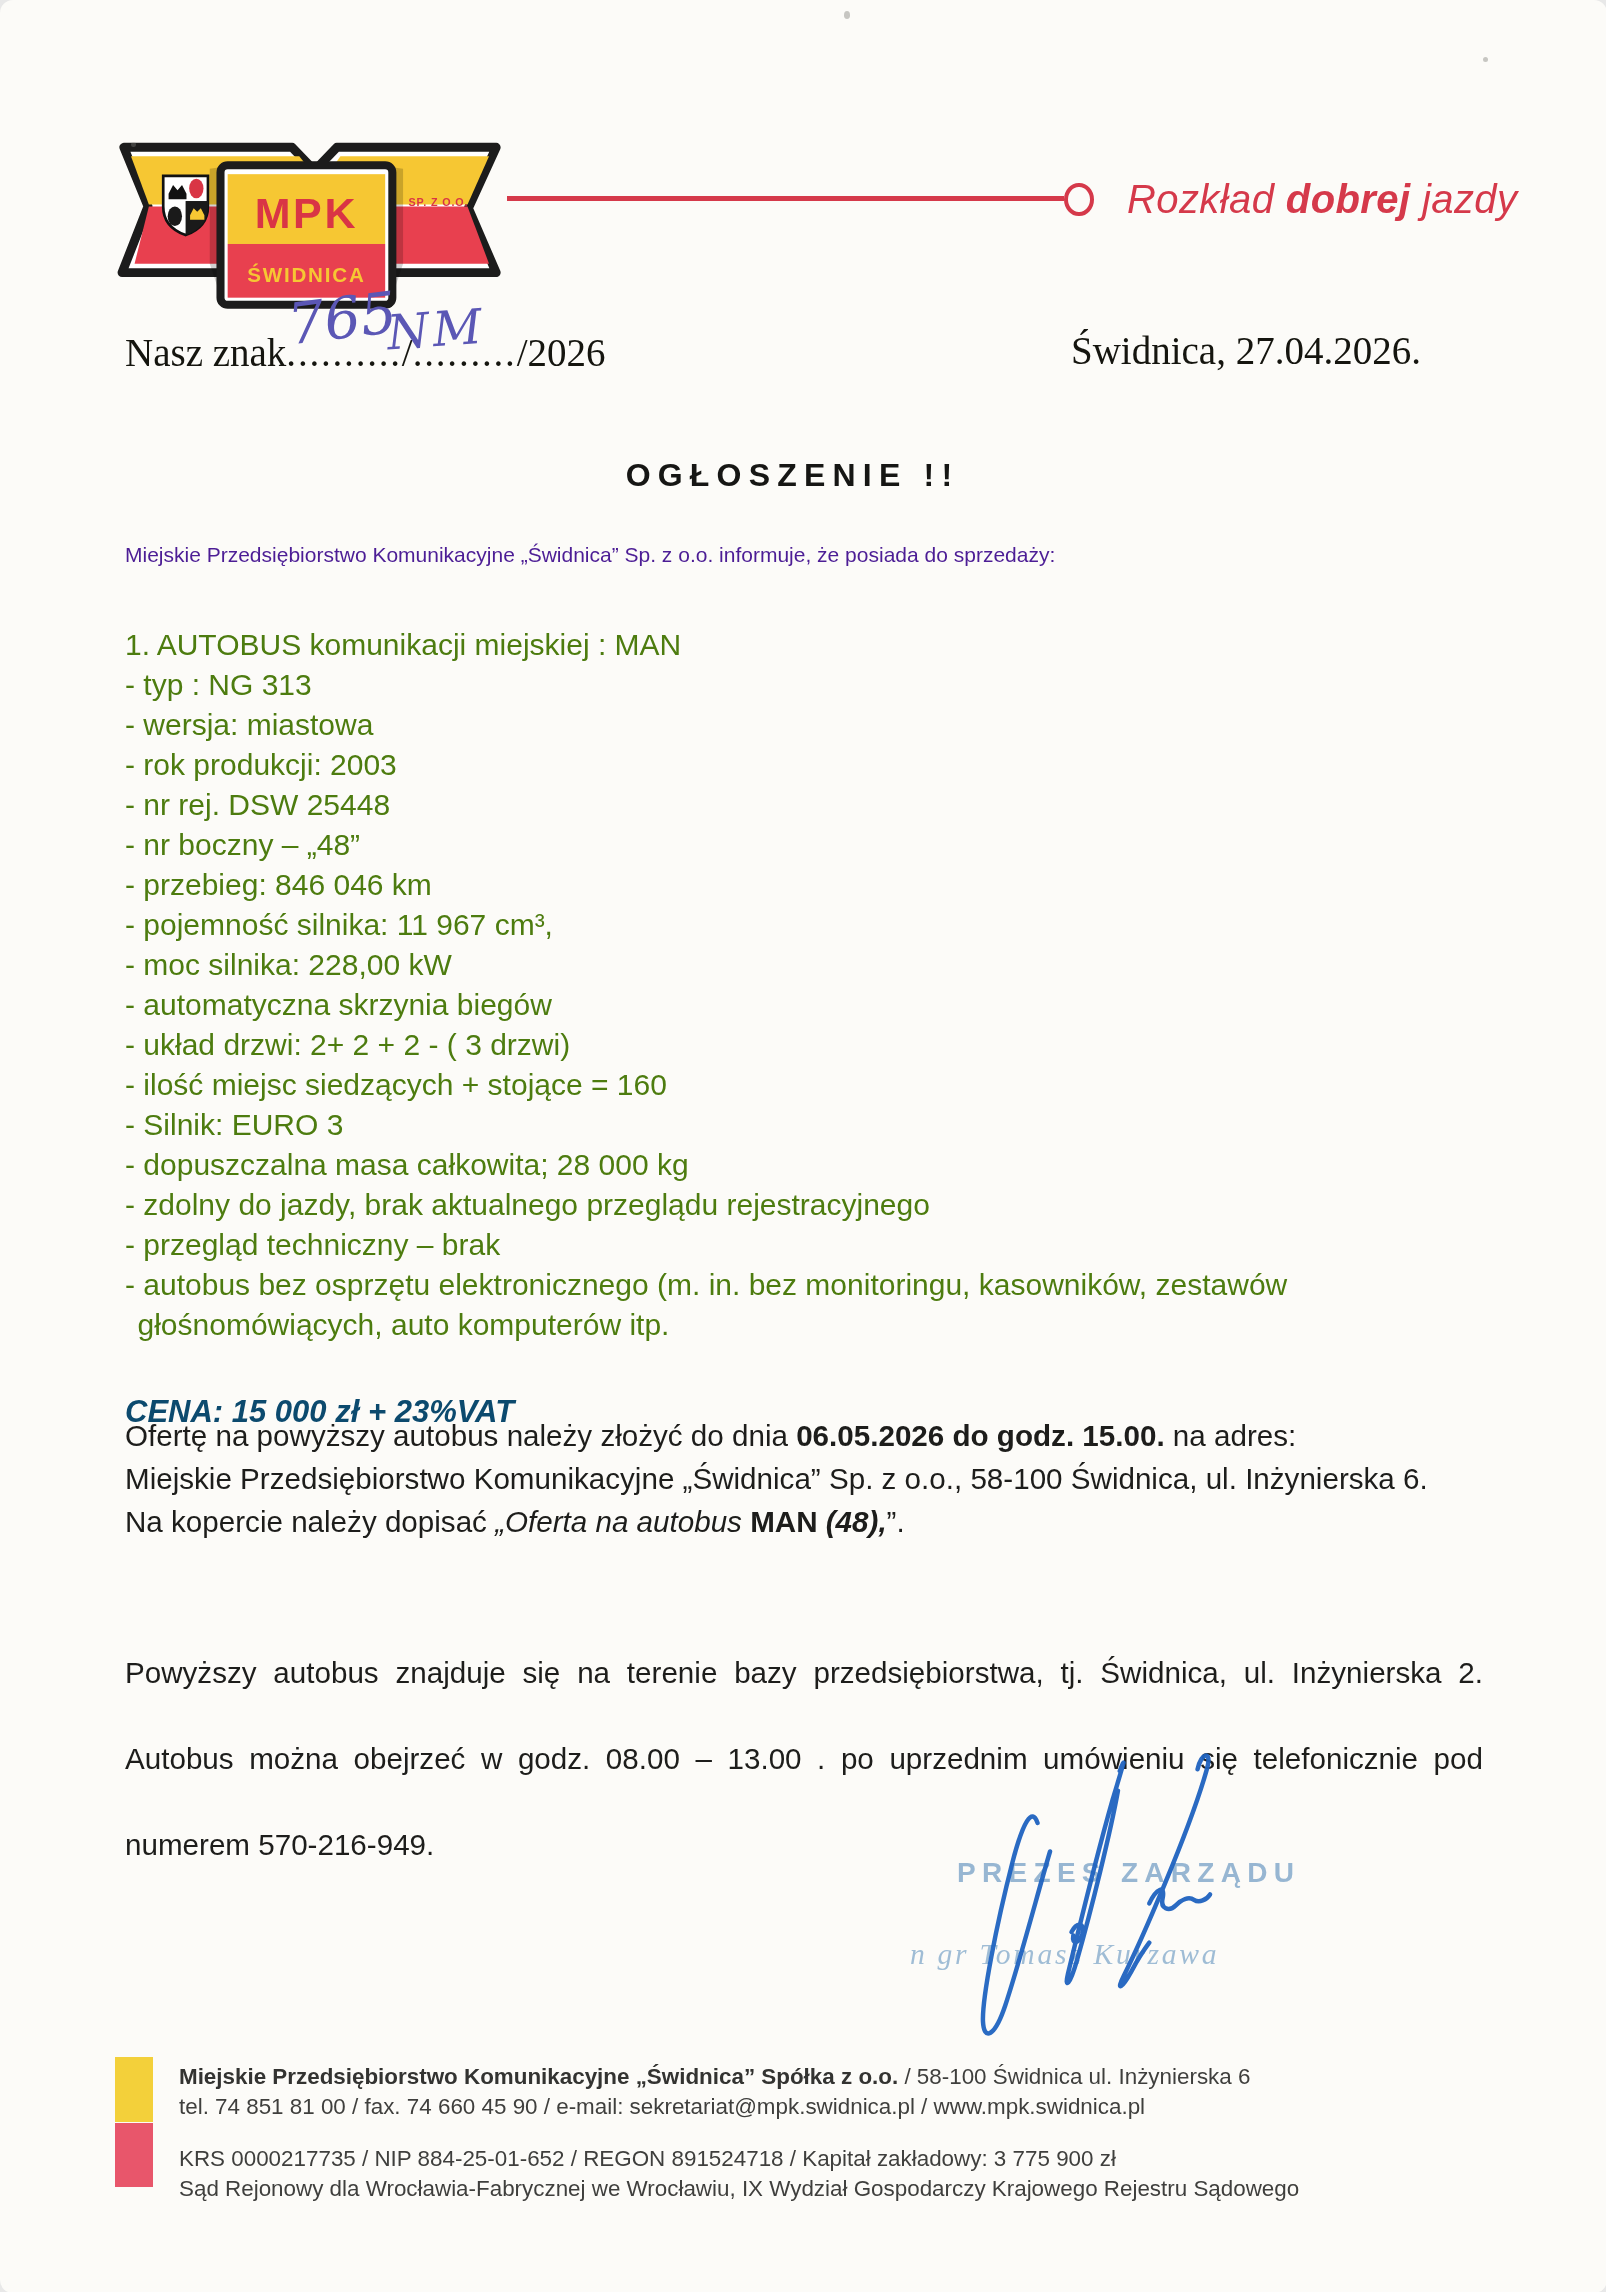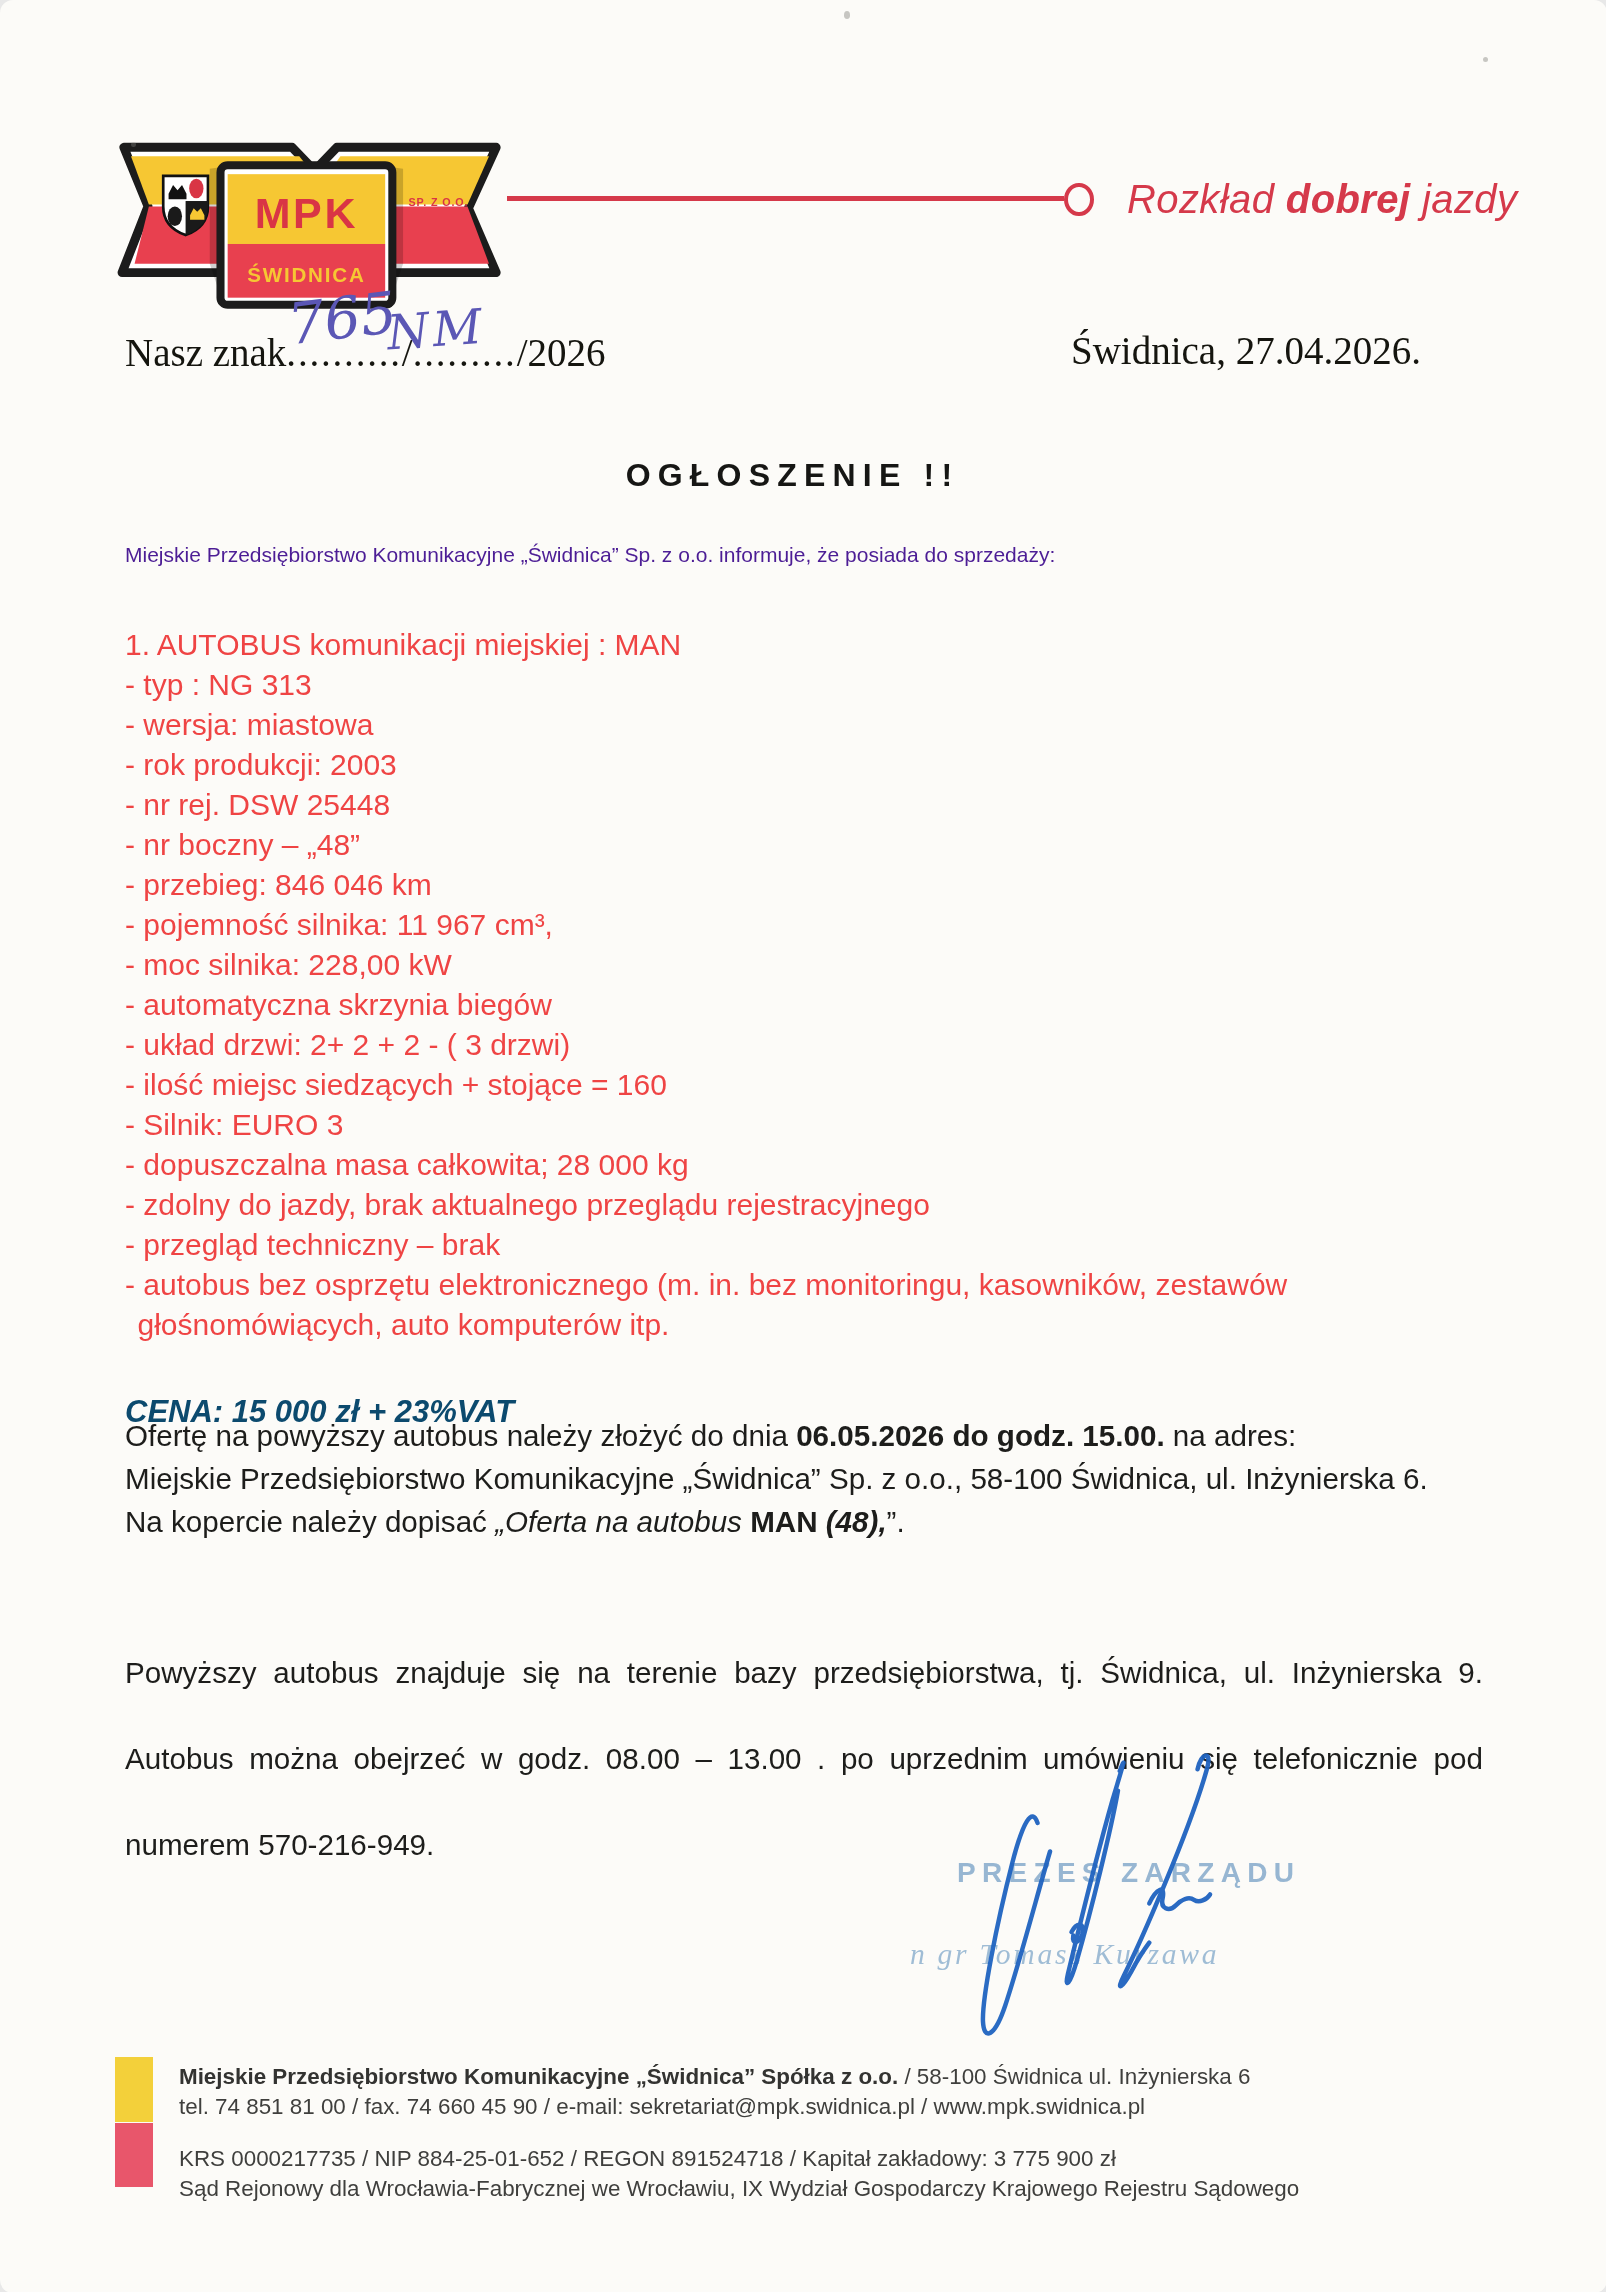"1. AUTOBUS komunikacji miejskiej :" #spec-list { color: #ef4444 -> #4d7c0f }
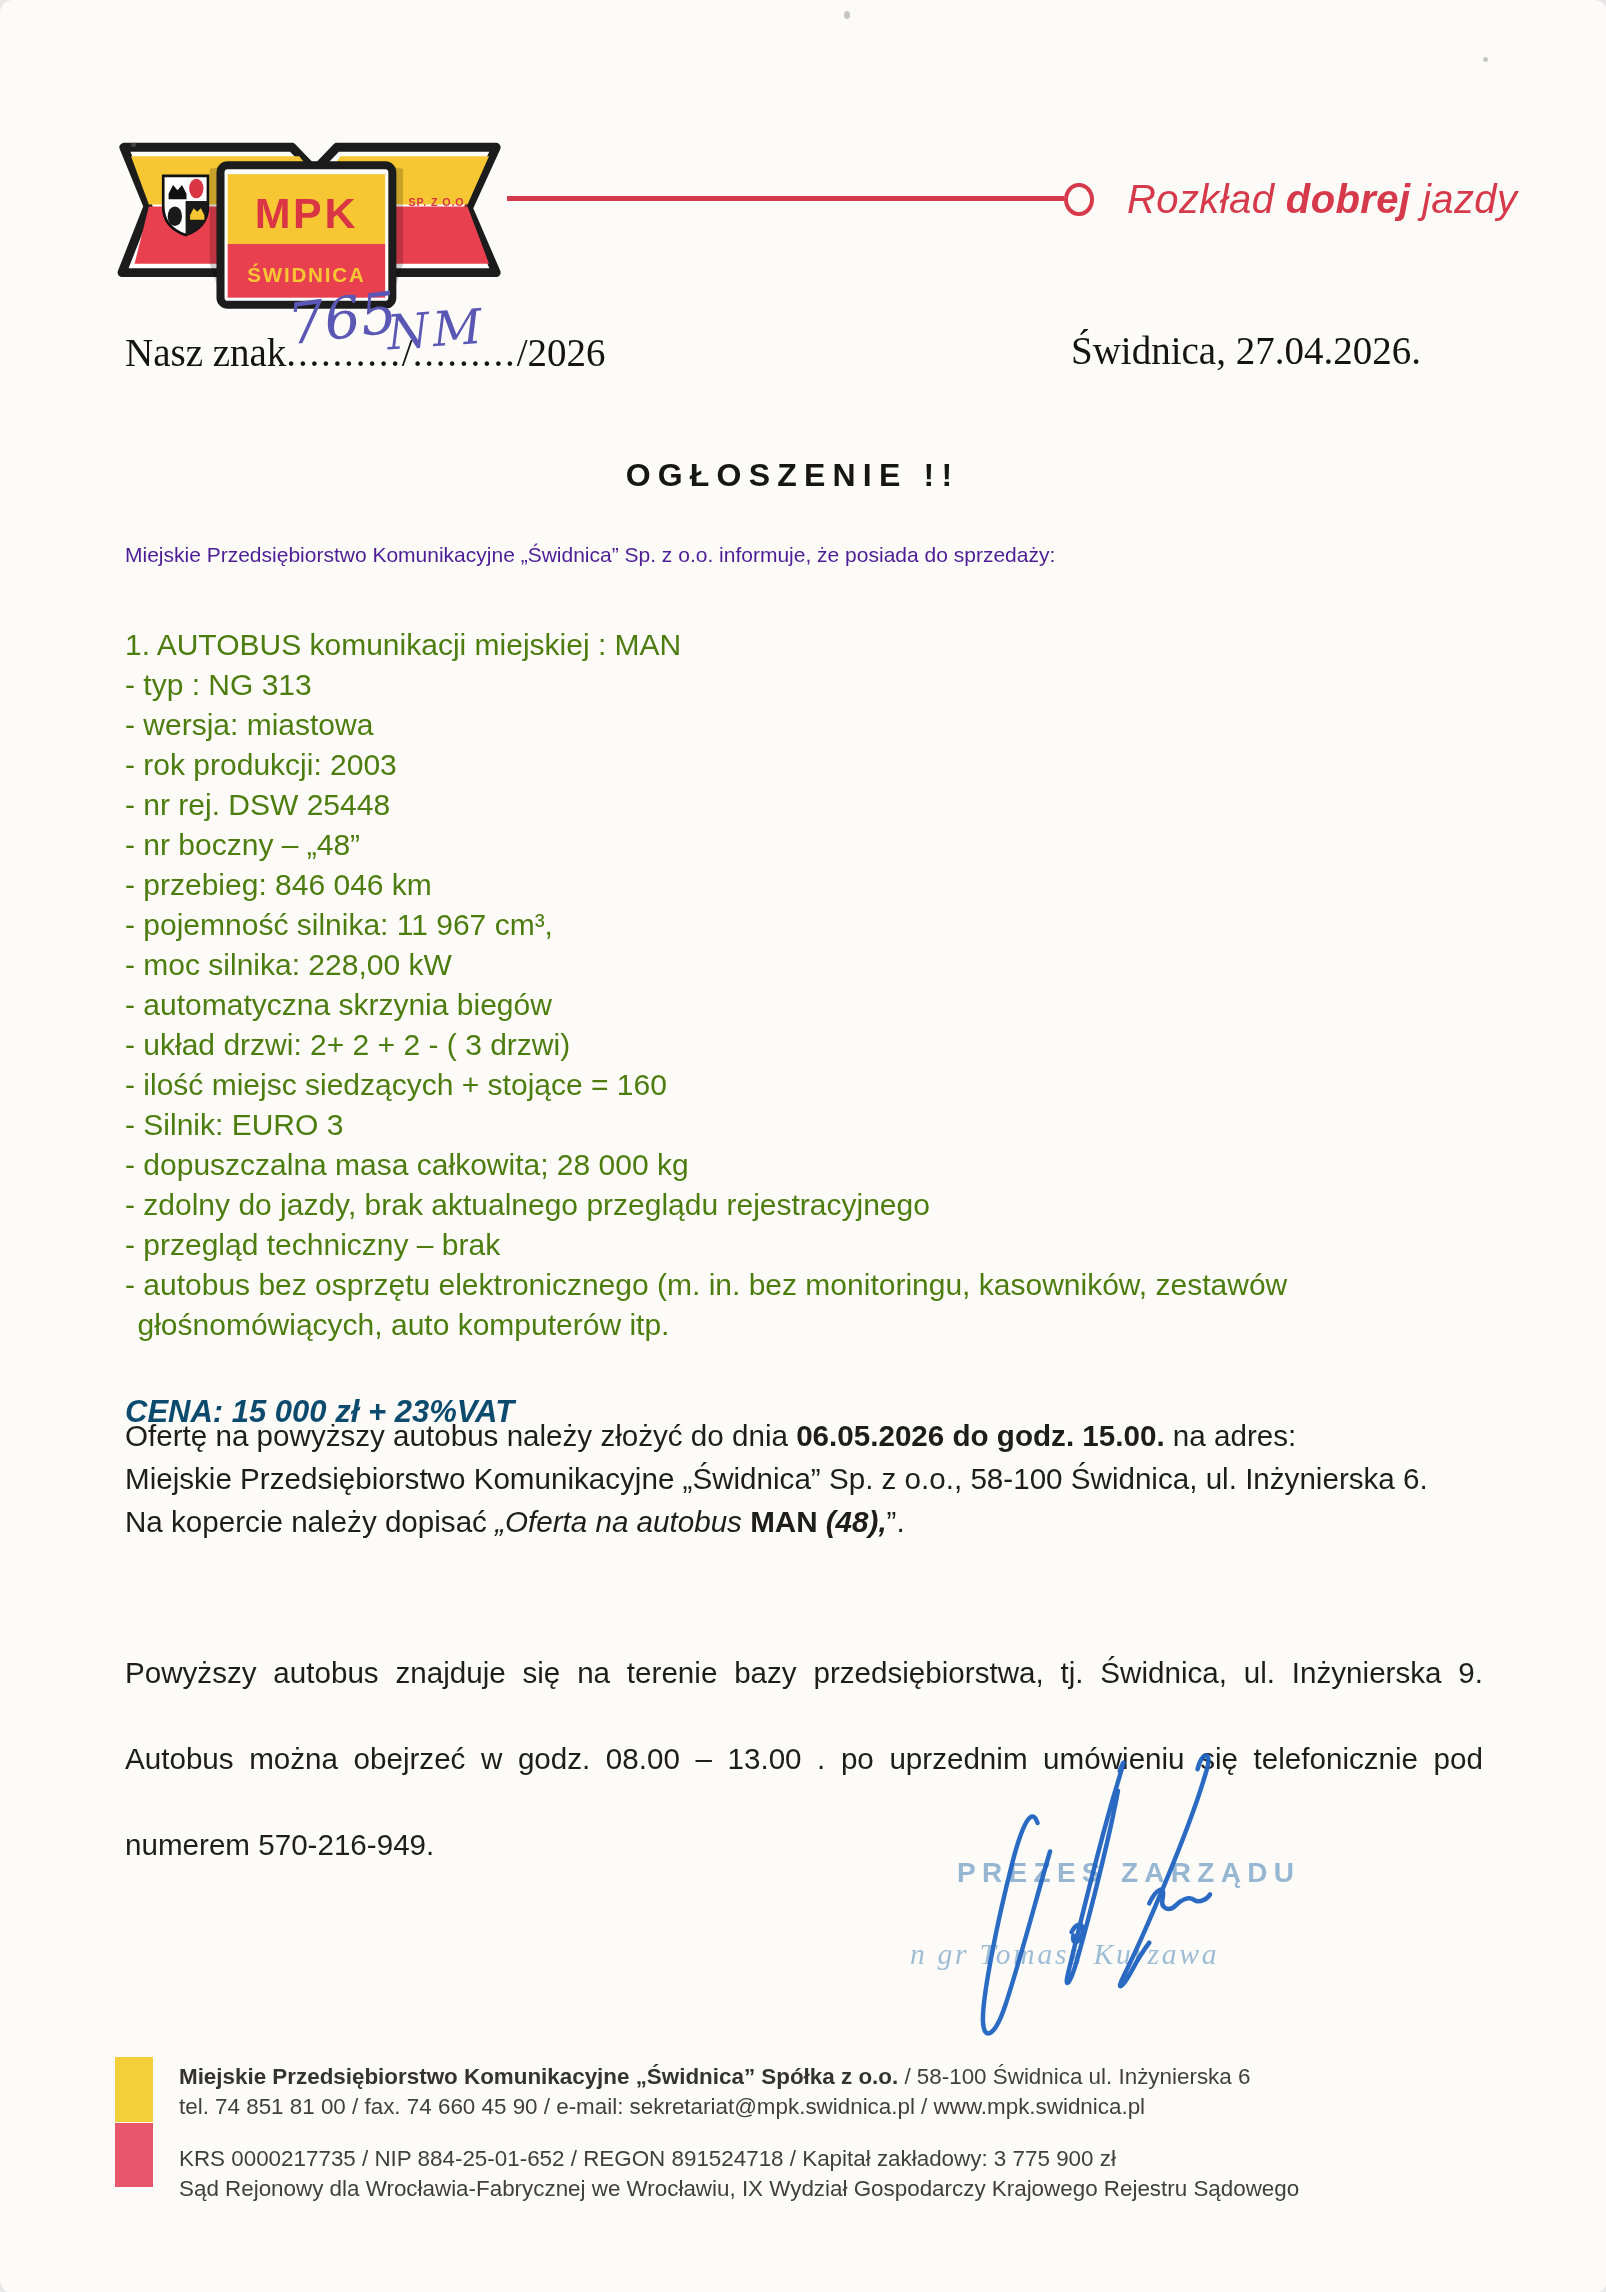"Powyższy autobus znajduje się na" div.j { text: 9 -> 2 }
